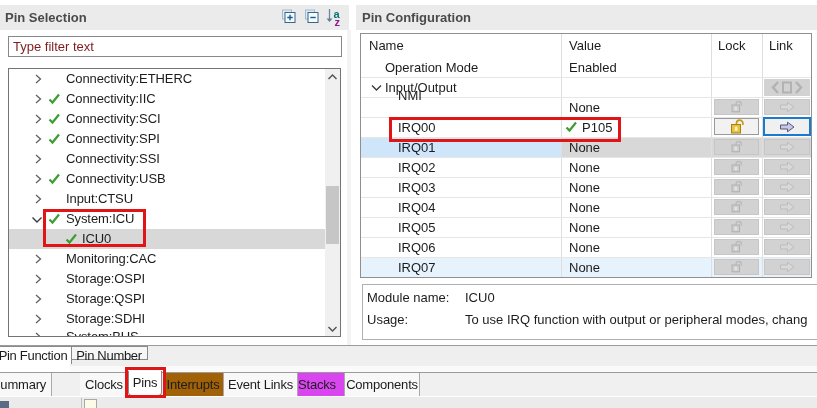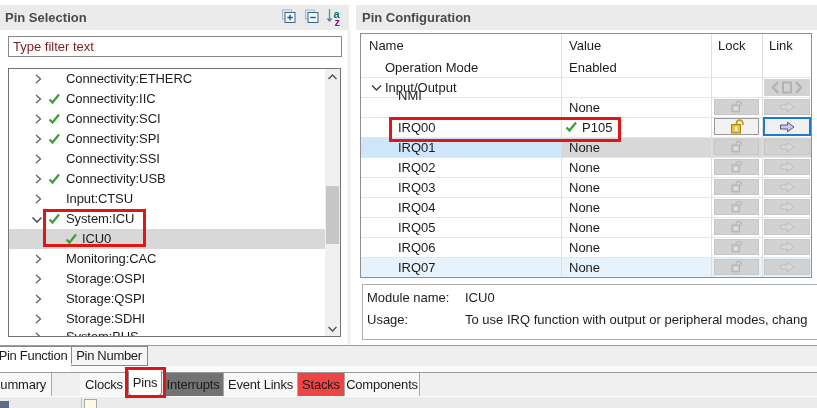"Pin Number" div.abs { height: 20px -> 14px }
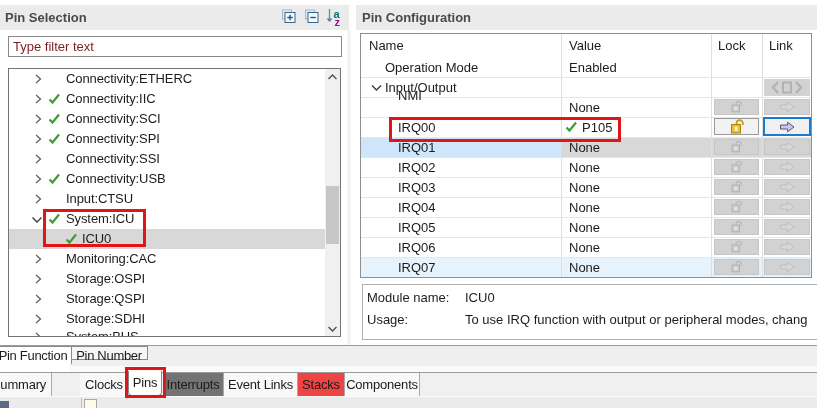"Interrupts" div.abs { background: #737373 -> #a16207 }
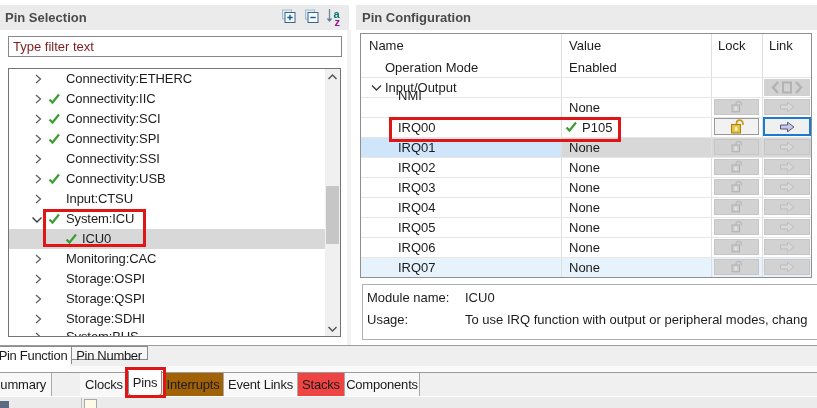"Stacks" div.abs { background: #ef4444 -> #d946ef; text-align: center -> none }
